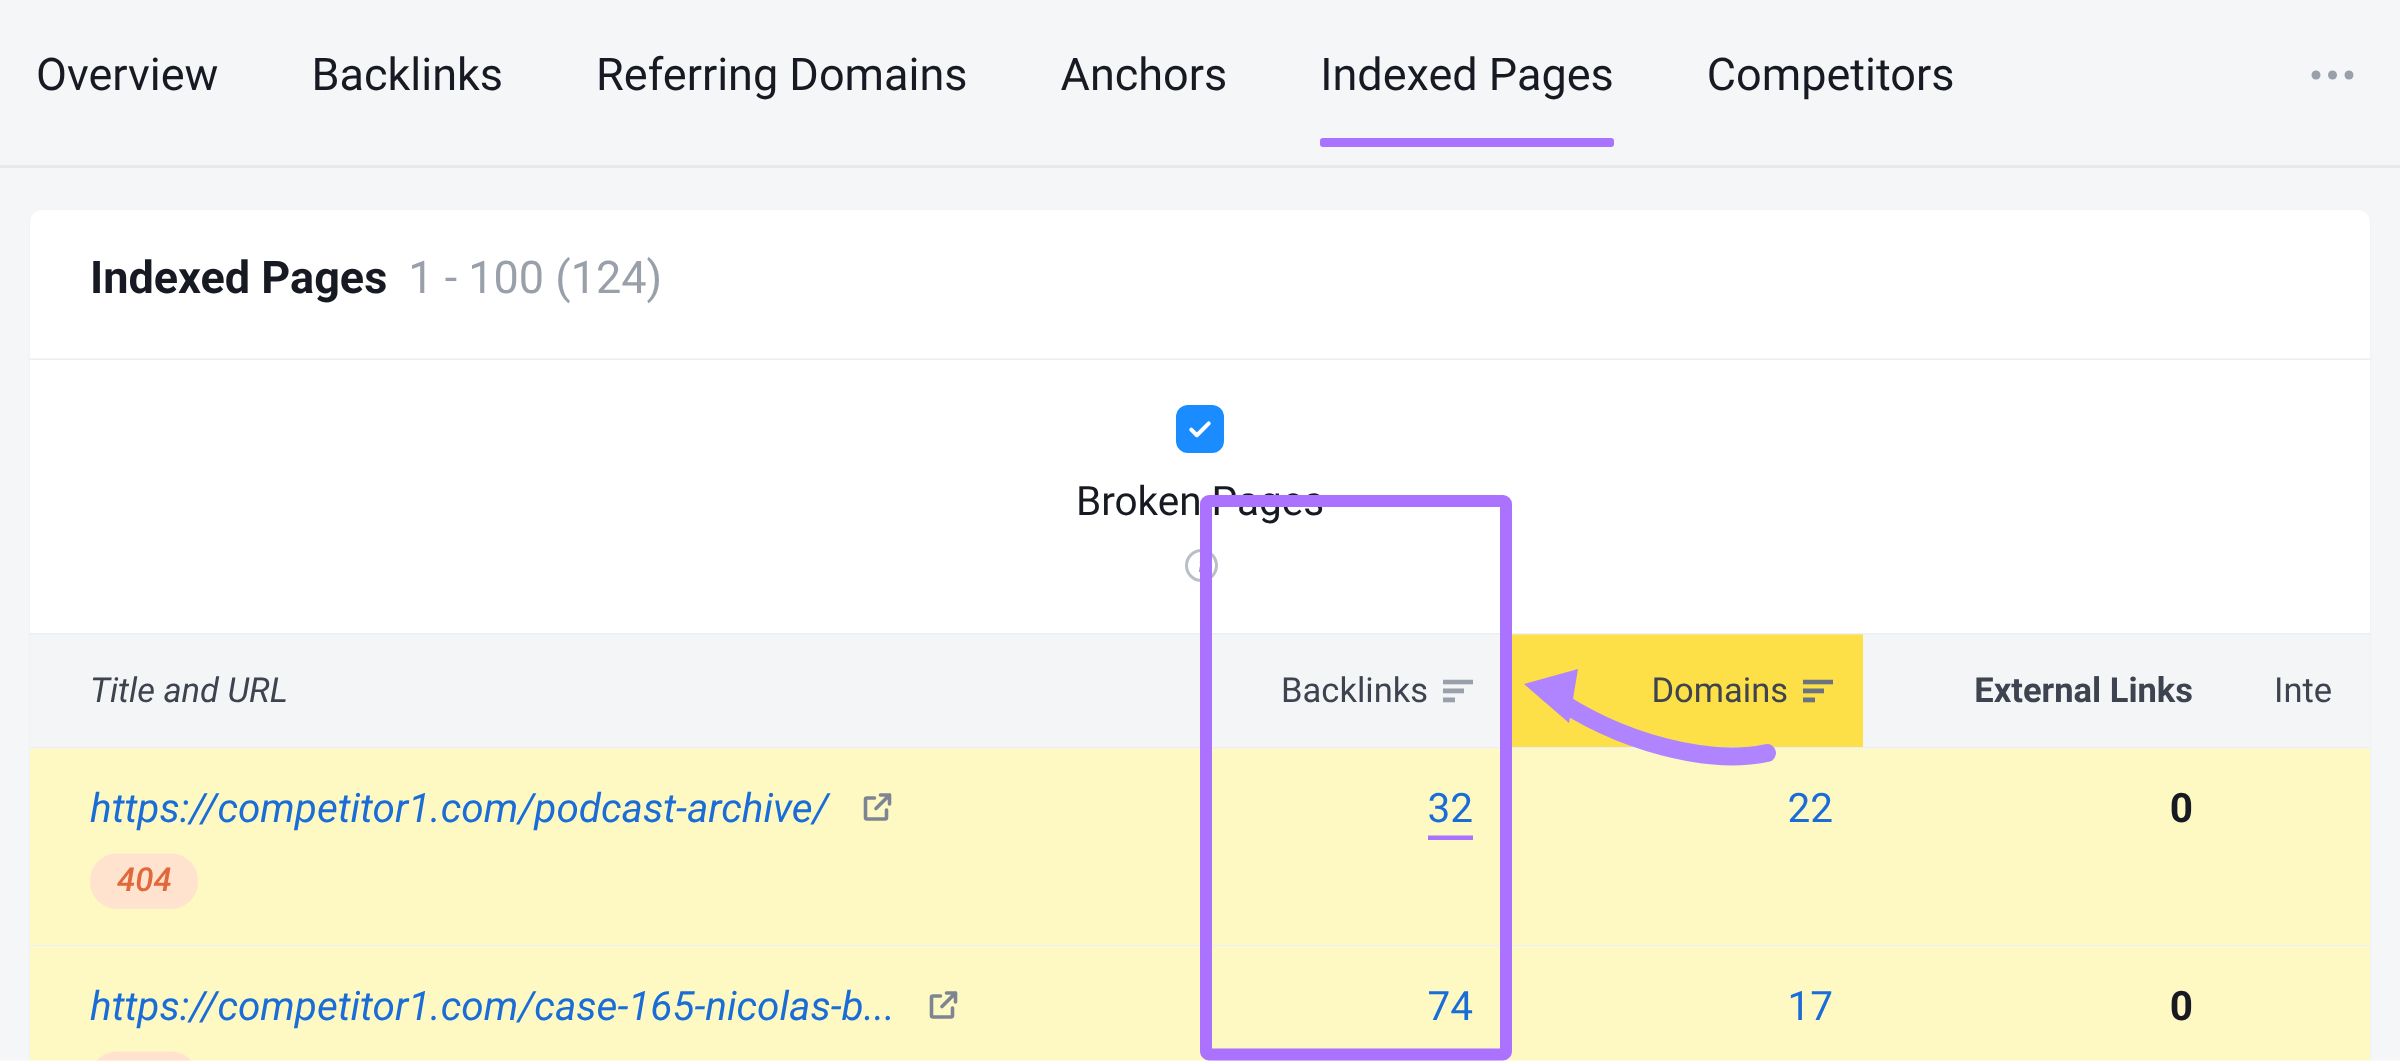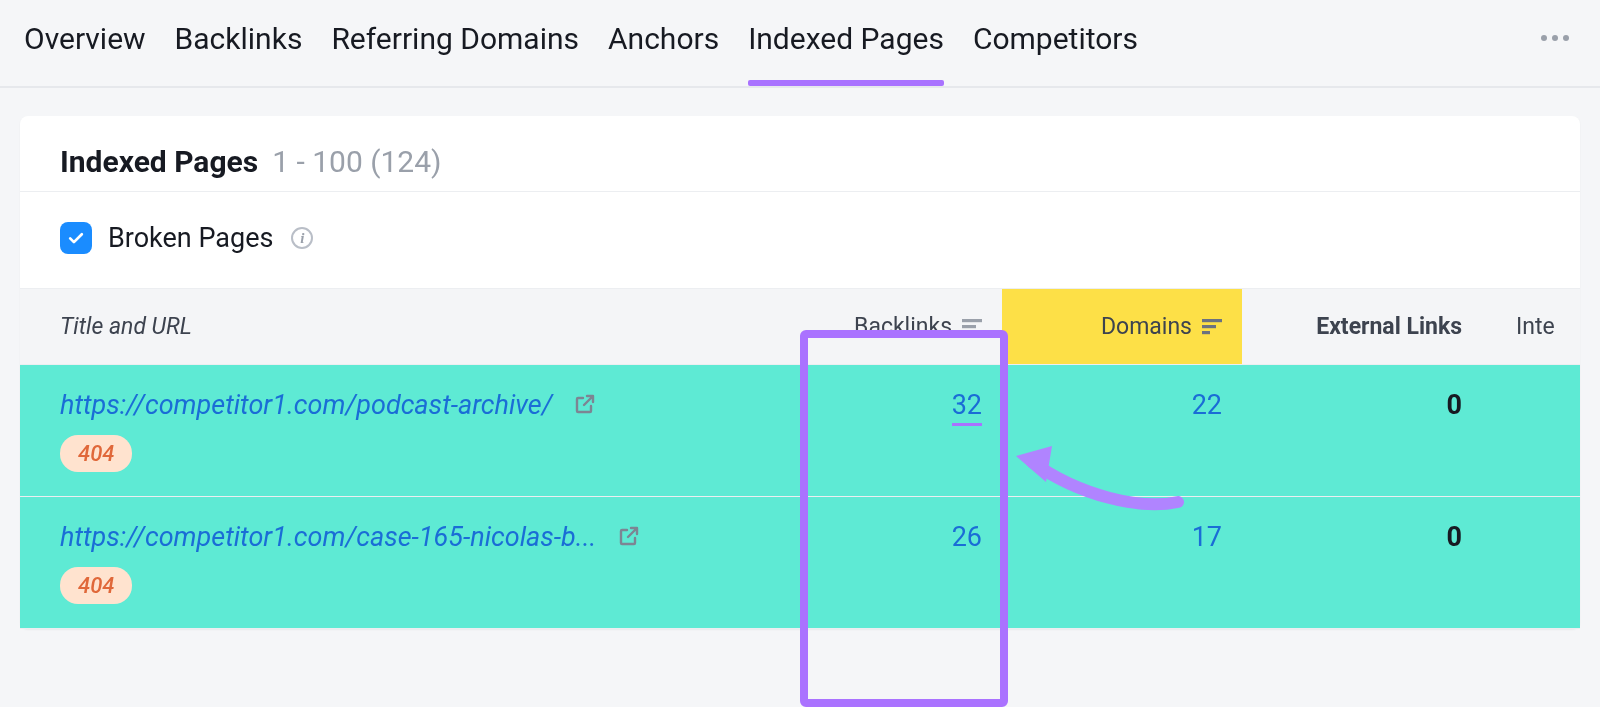"Overview" .tabs { gap: 29px -> 62px; height: 88px -> 112px }
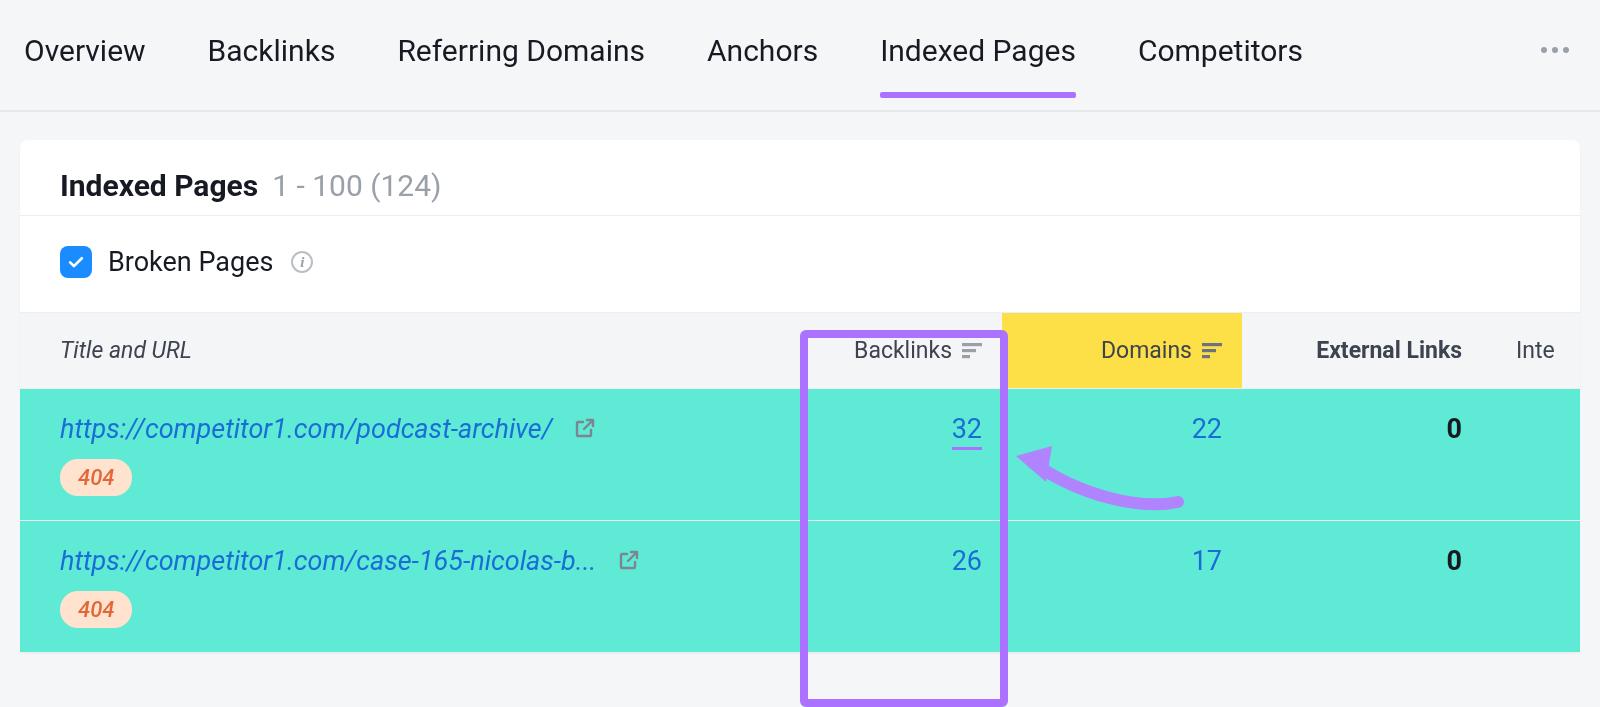"Indexed Pages 1 - 100" .card-header { padding: 28px 40px 12px 40px -> 28px 40px 36px 40px }
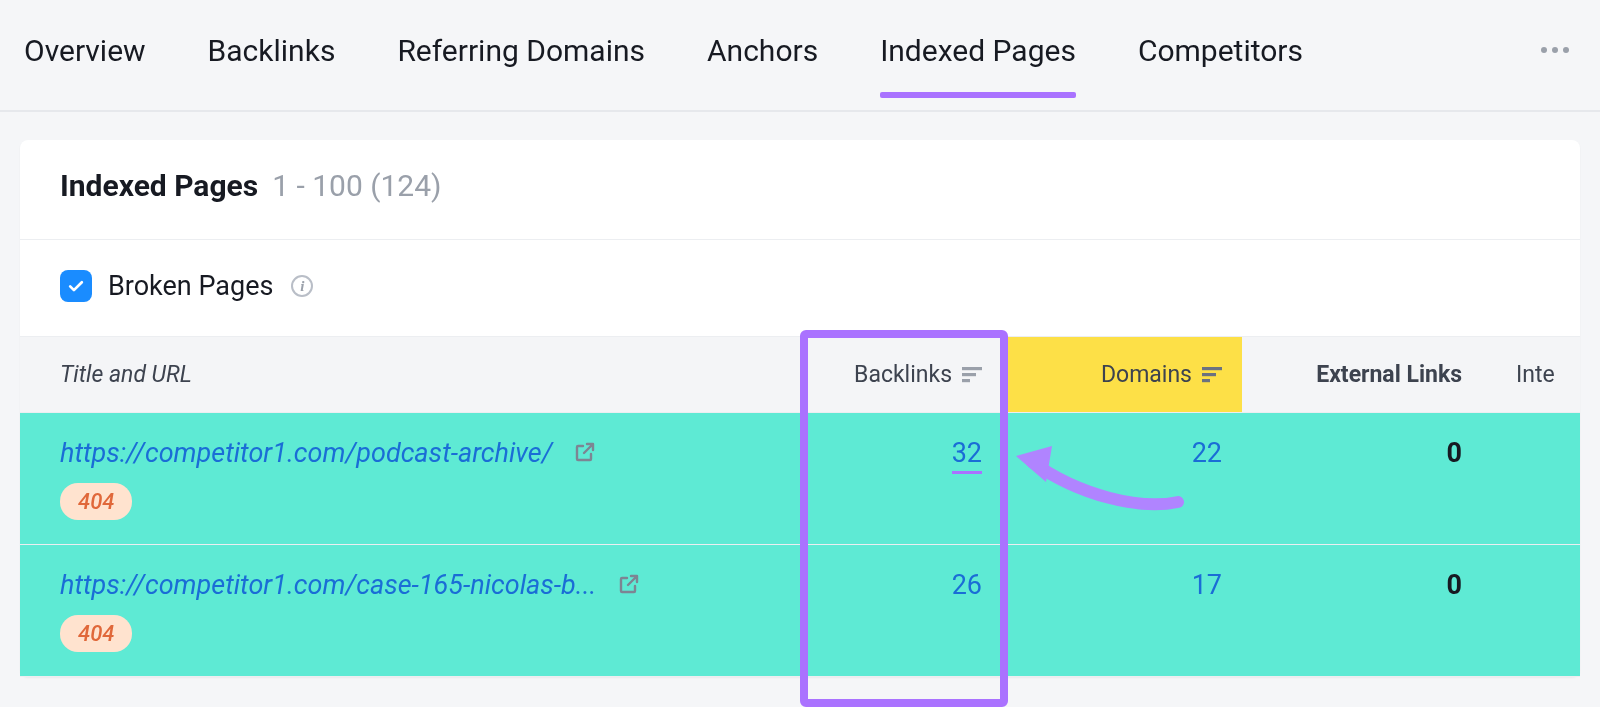"Broken Pages" .filter-row { flex-direction: none -> column }
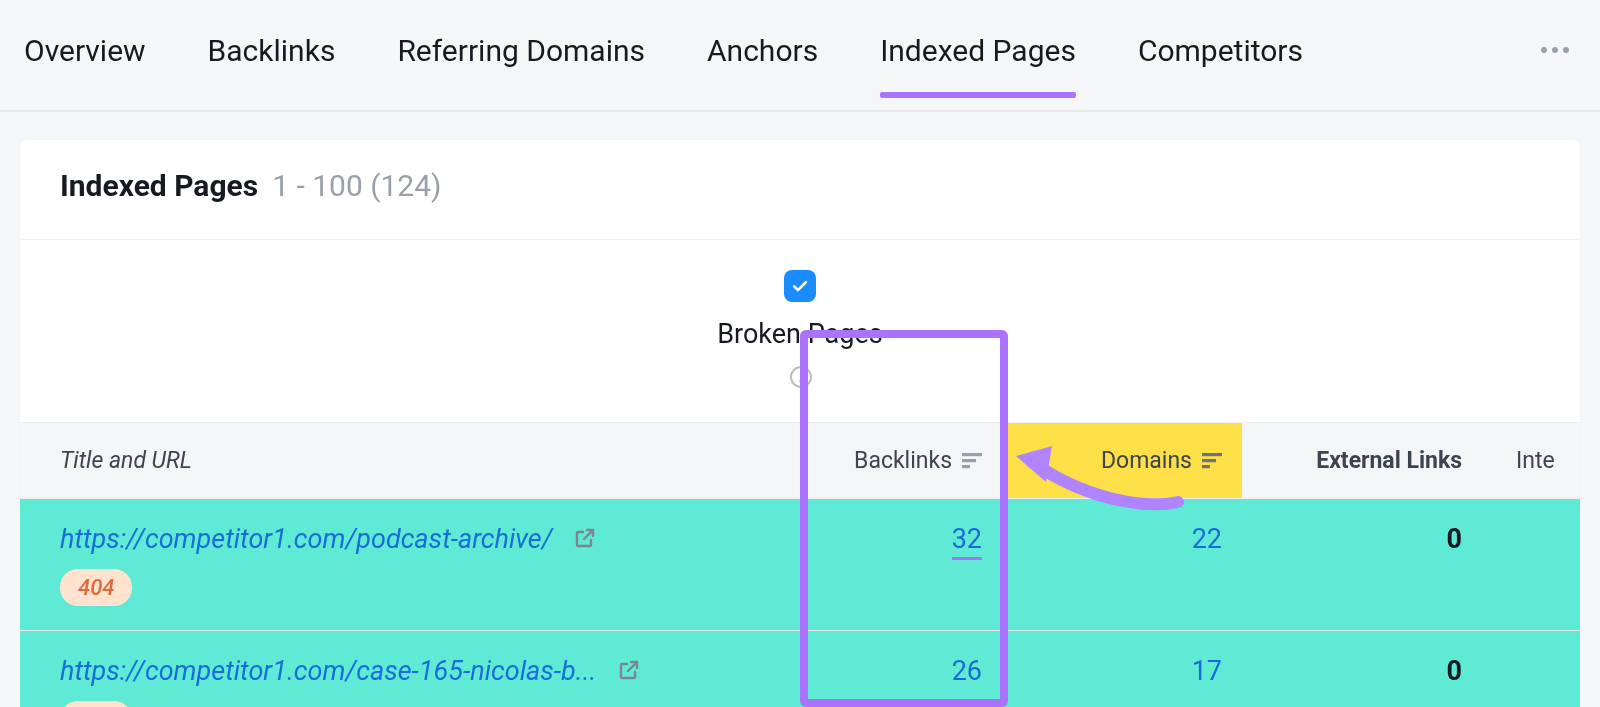"https://competitor1.com/podcast-archive/" .tbody .row { background: #5eead4 -> #fef9c3 }
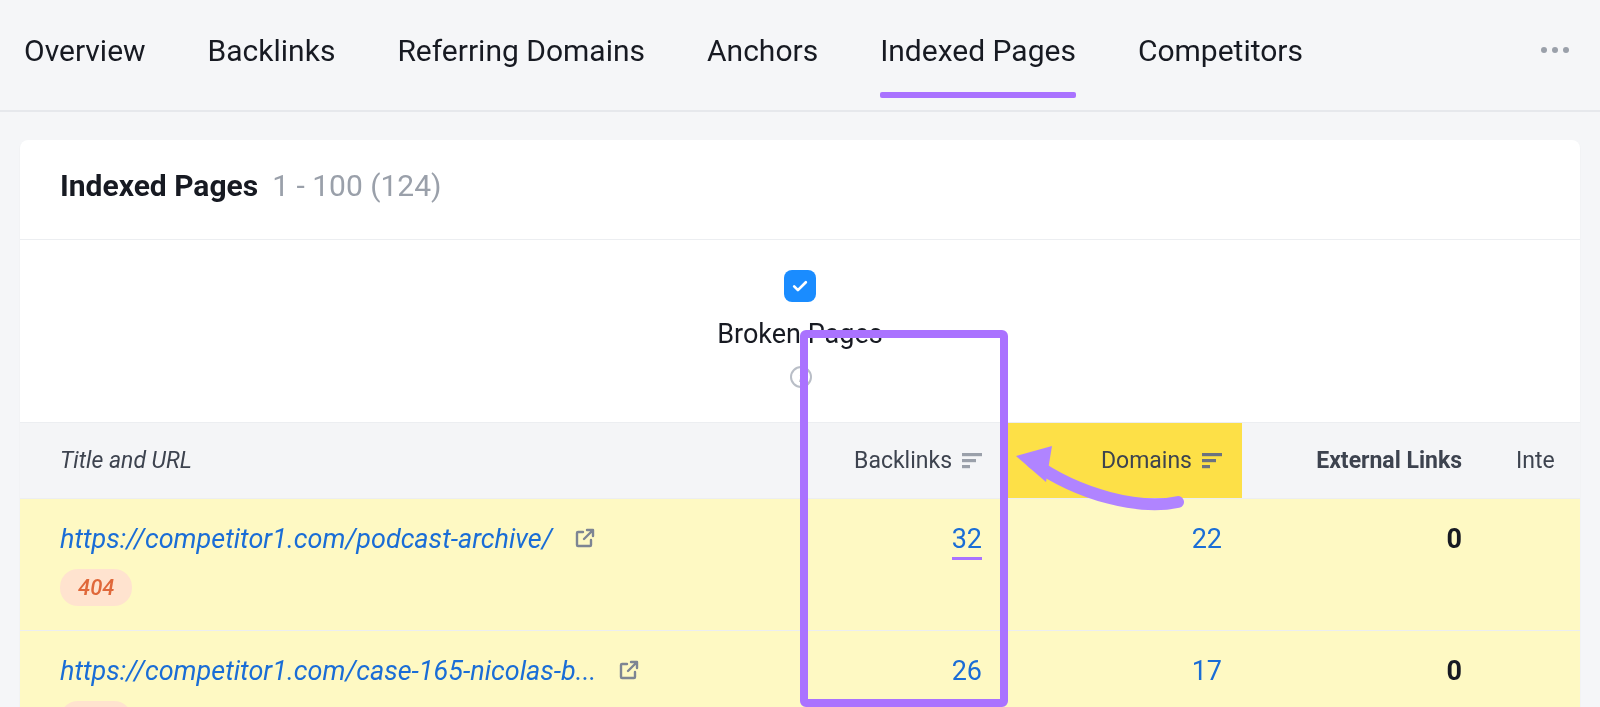"26" span.num-link { text: 26 -> 74 }
